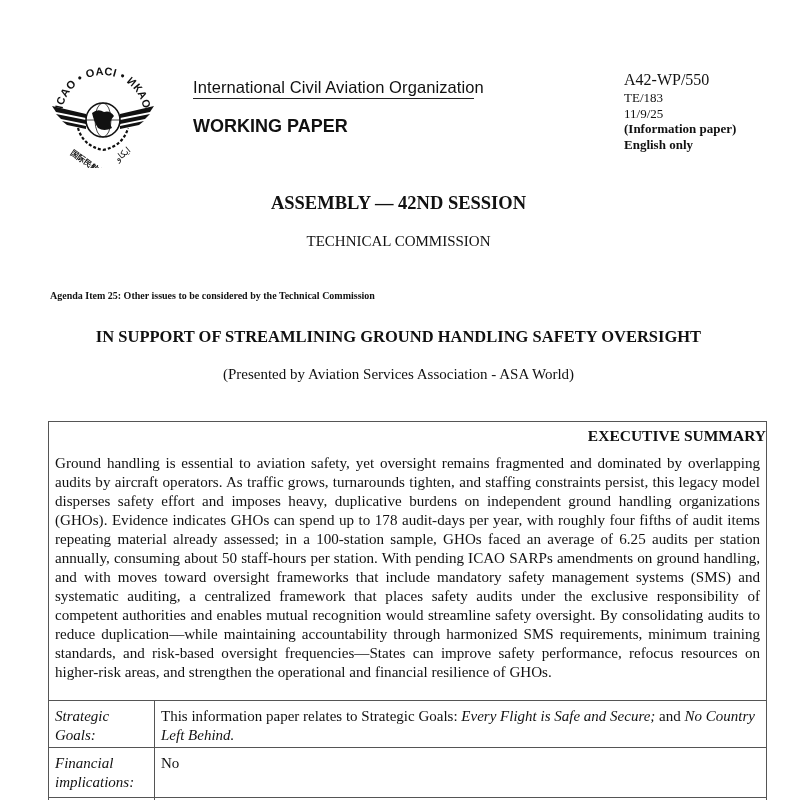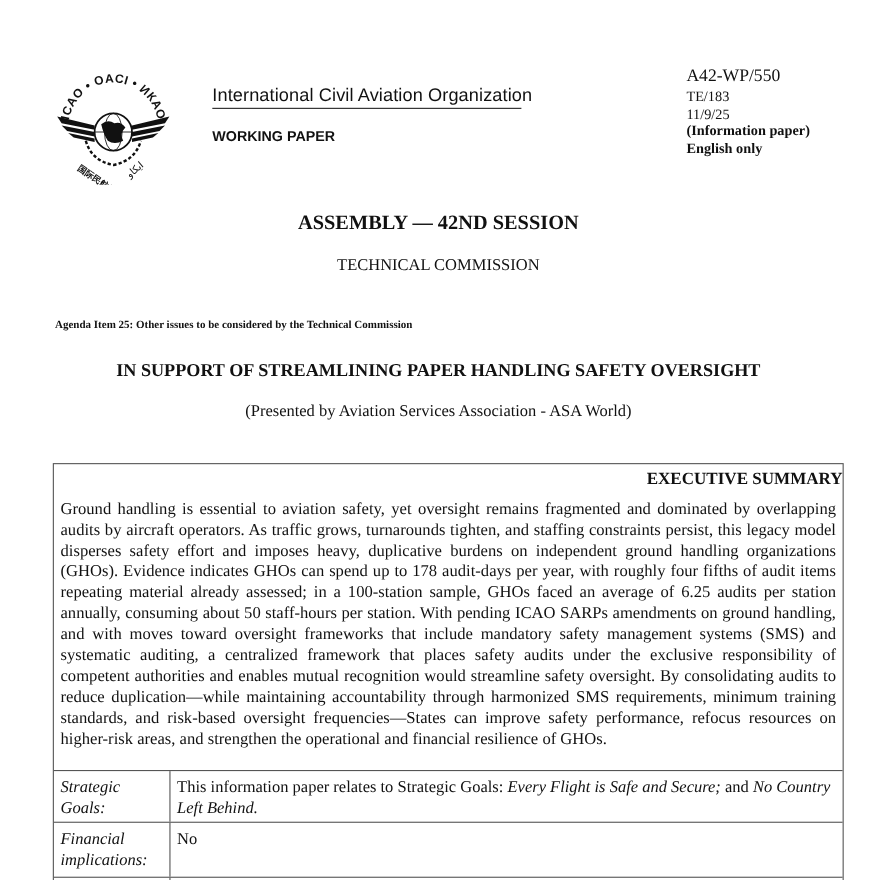"A42-WP/550" #doc-meta { top: 60px -> 70px }
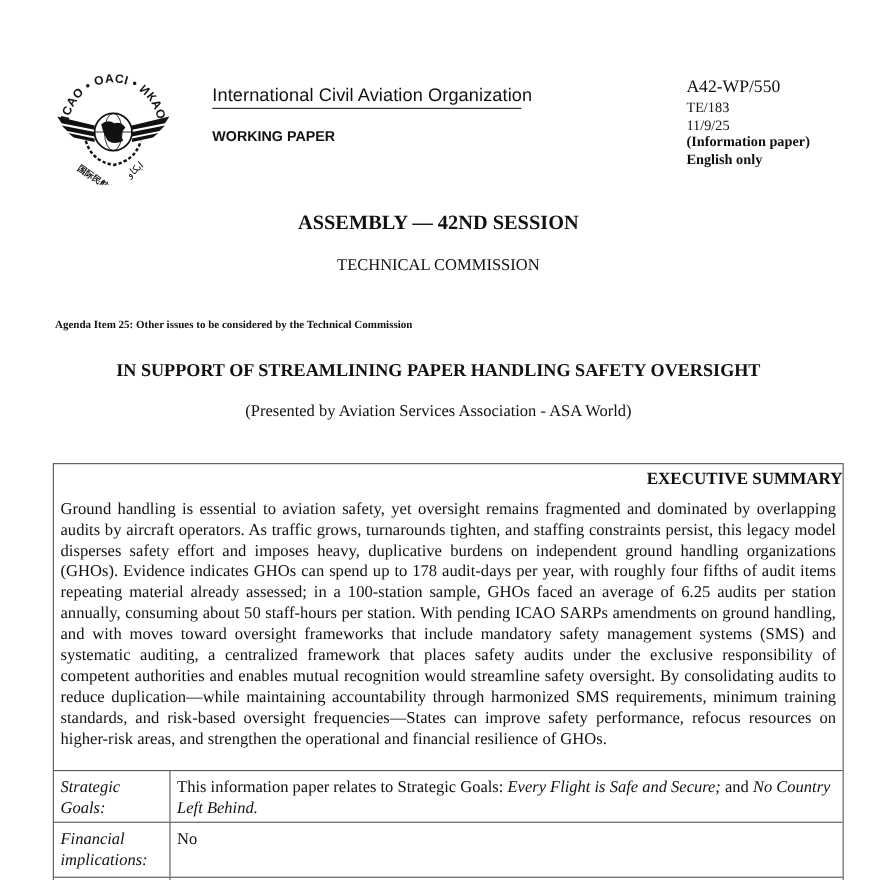"WORKING PAPER" #wp-title { font-size: 13px -> 18px }
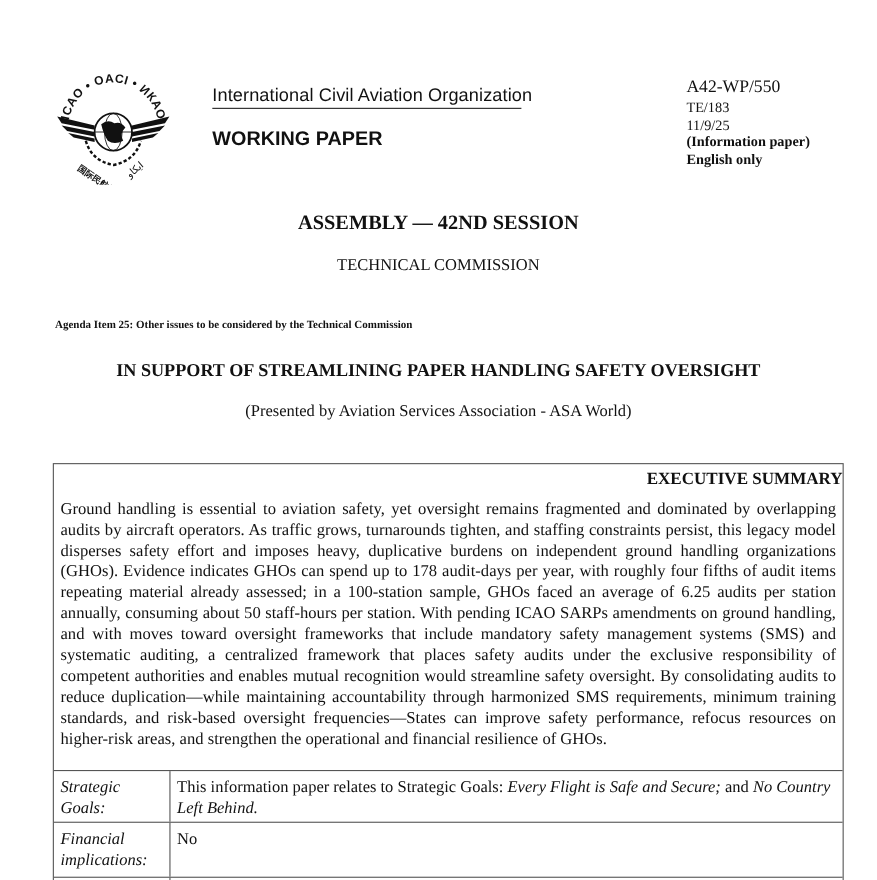"IN SUPPORT OF STREAMLINING PAPER" div.center { text: PAPER -> GROUND }
